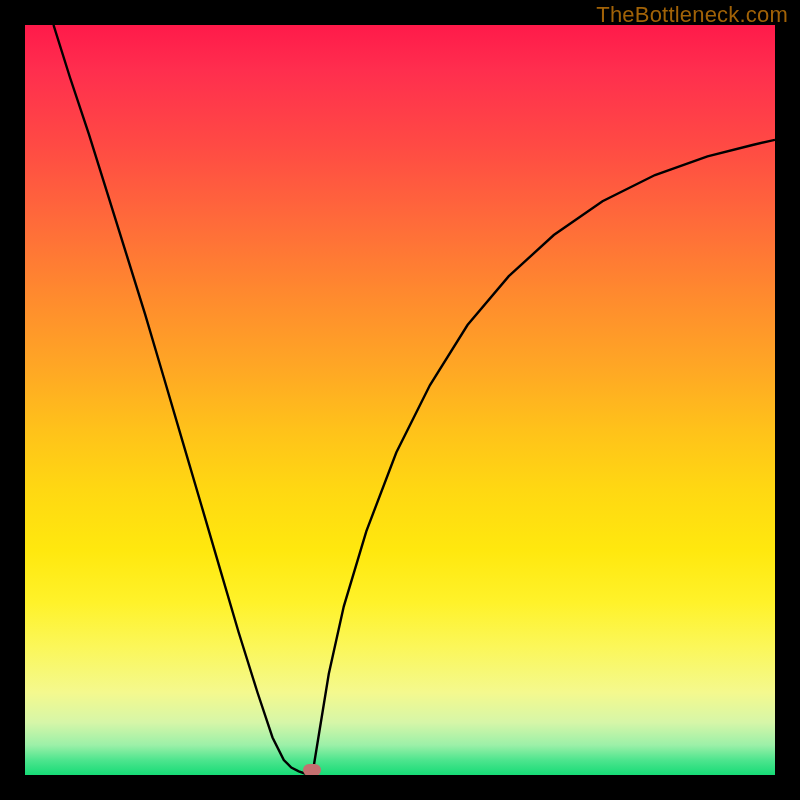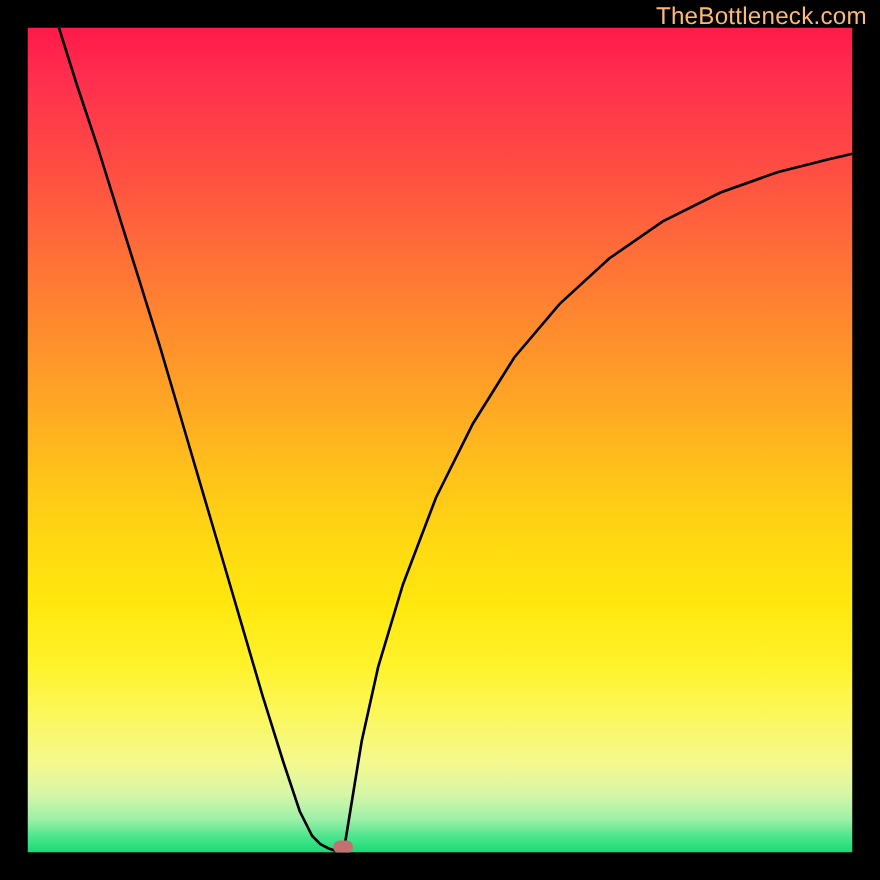"TheBottleneck.com" .watermark { color: #fdba74 -> #a16207 }
